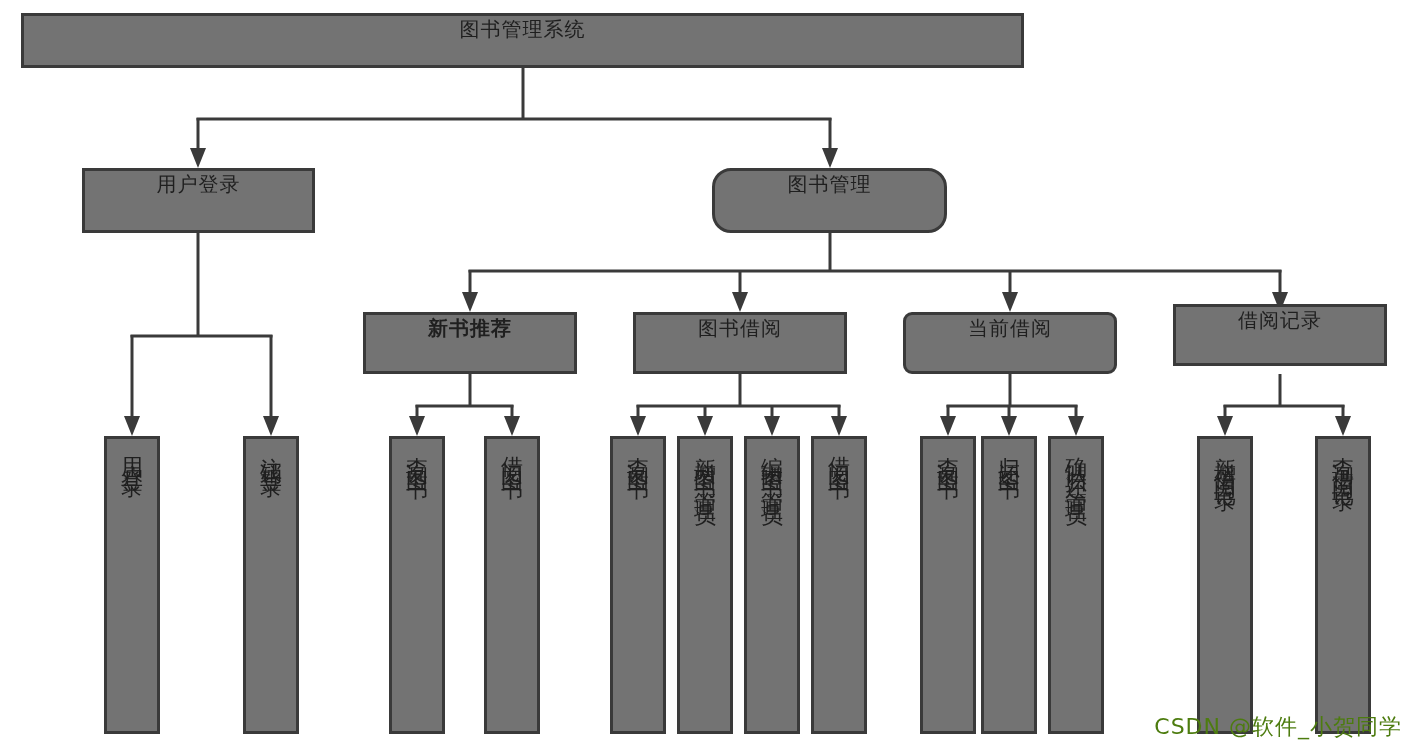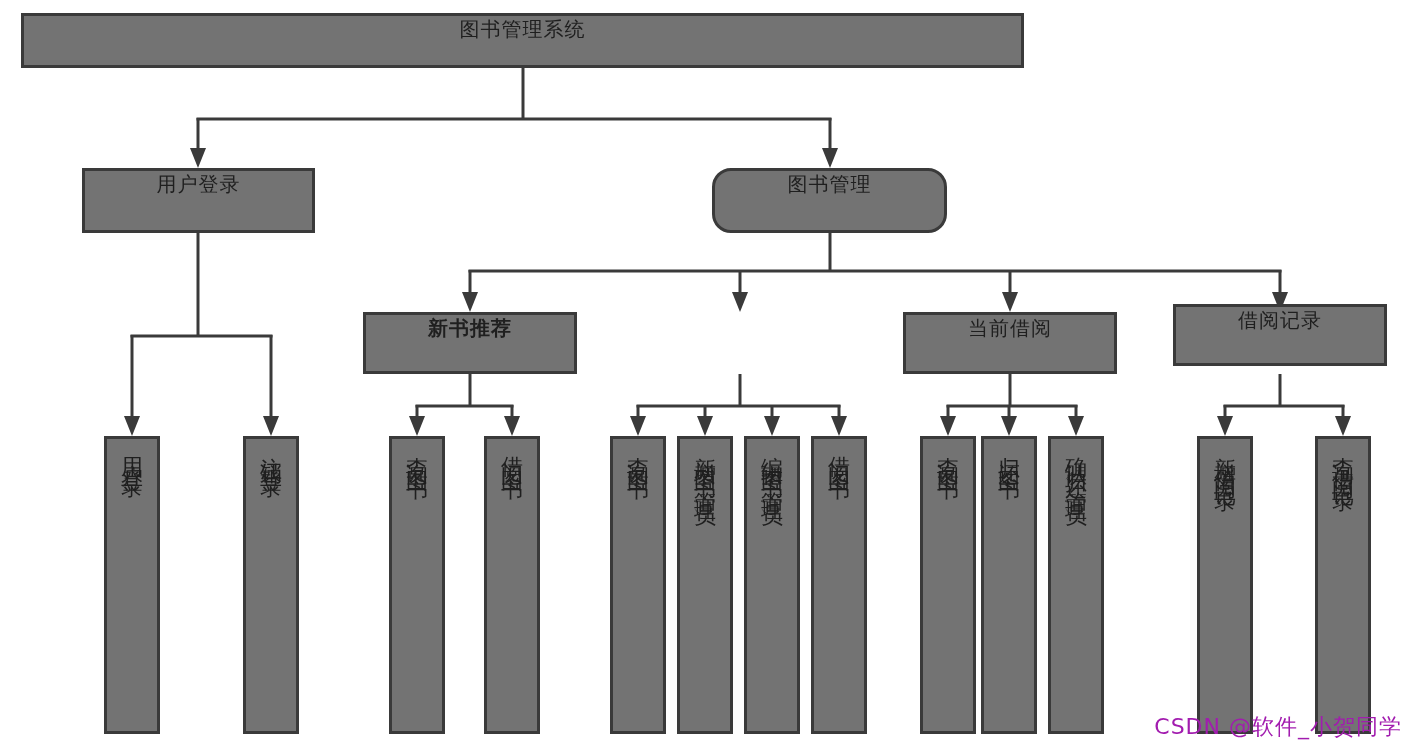"图书借阅" div.box { html: none -> <div> <span>图书借阅</span> </div> }
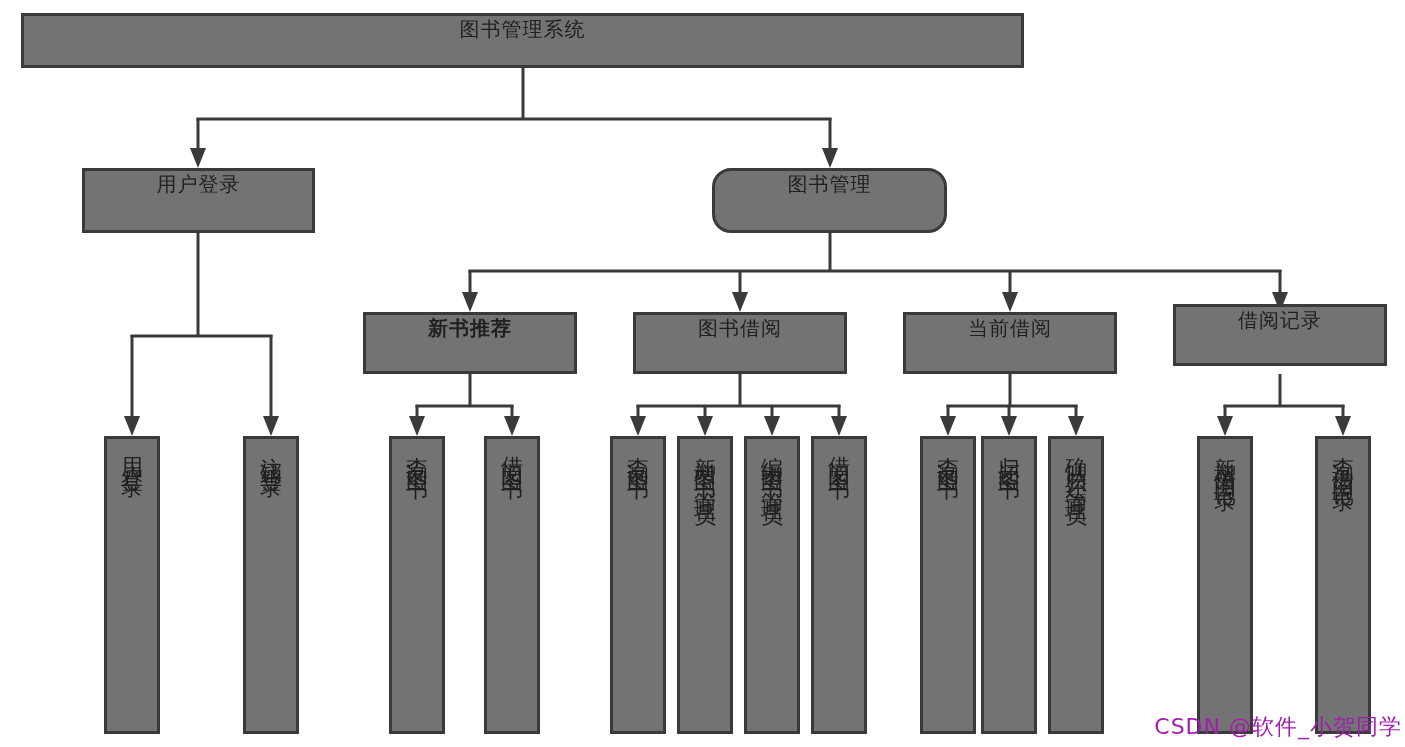"当前借阅" div.box { border-radius: none -> 9px }
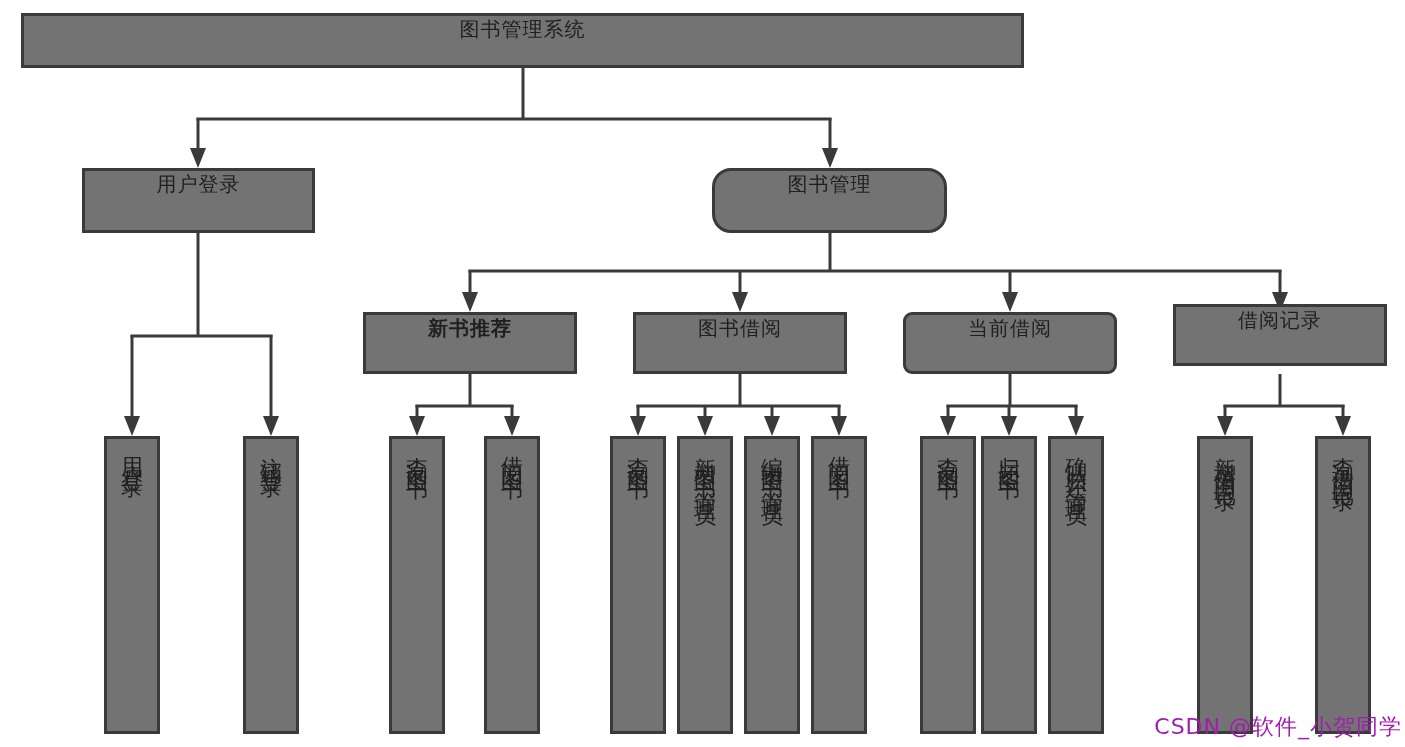"CSDN @软件_小贺同学" #watermark { color: #a21caf -> #4d7c0f }
